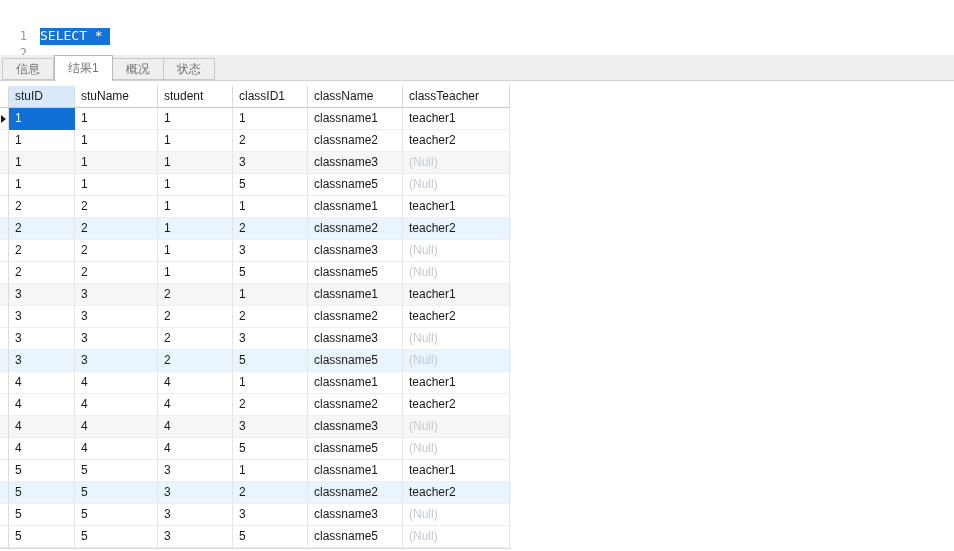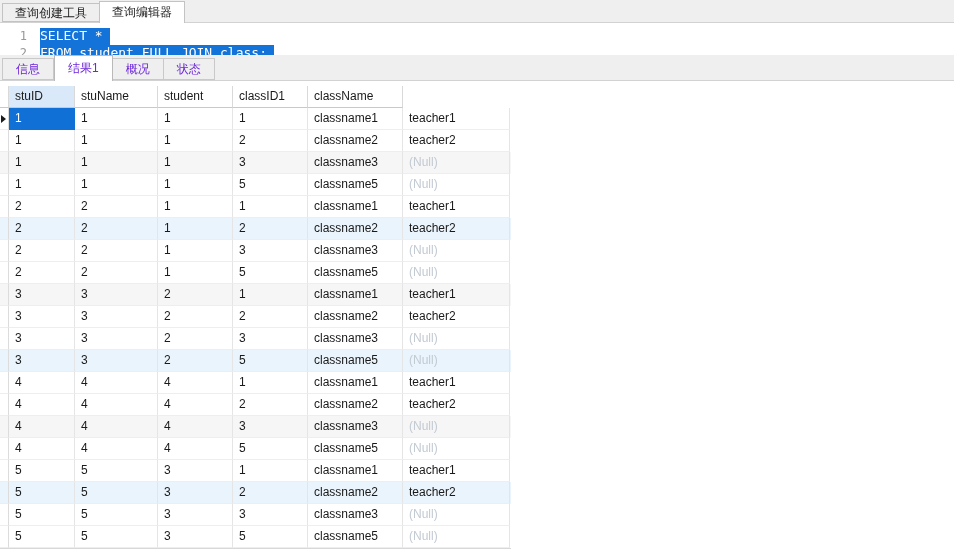"查询创建工具" div.top-tabbar { html: <div> <div>查询创建工具</div> <div>查询编辑器</div> </div> -> none }
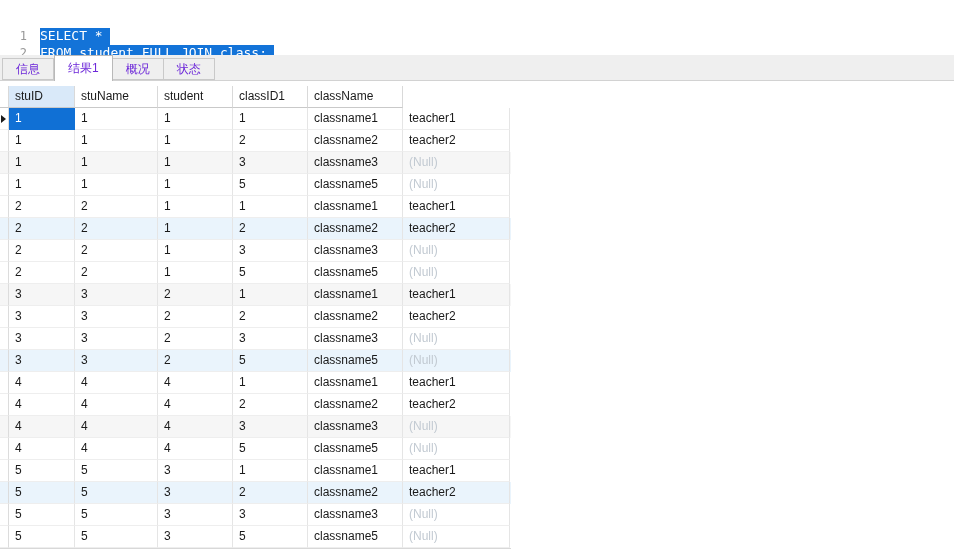"FROM student FULL JOIN class;" span.code-sel { html: <span>FROM student FULL JOIN class;</span> -> none }
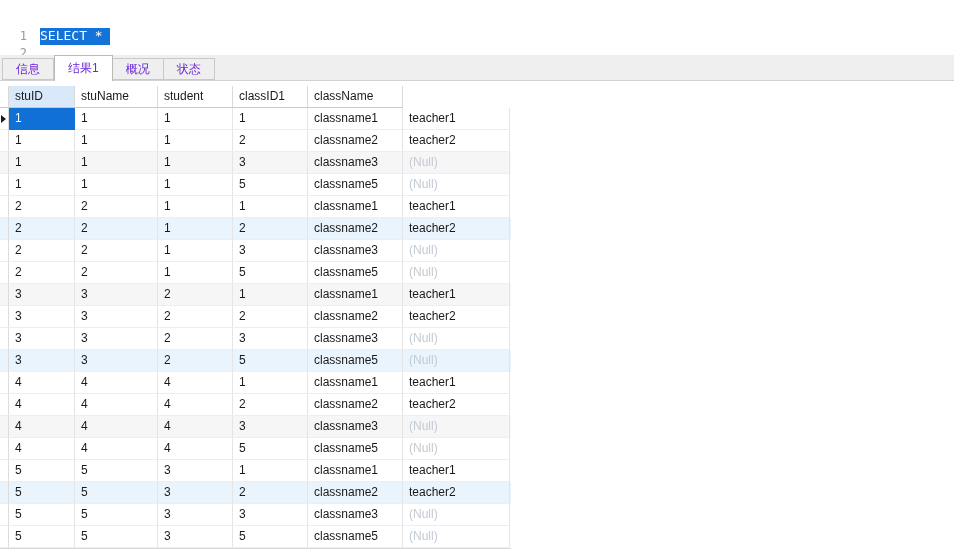"信息" .res-tab { color: #6d28d9 -> #737373 }
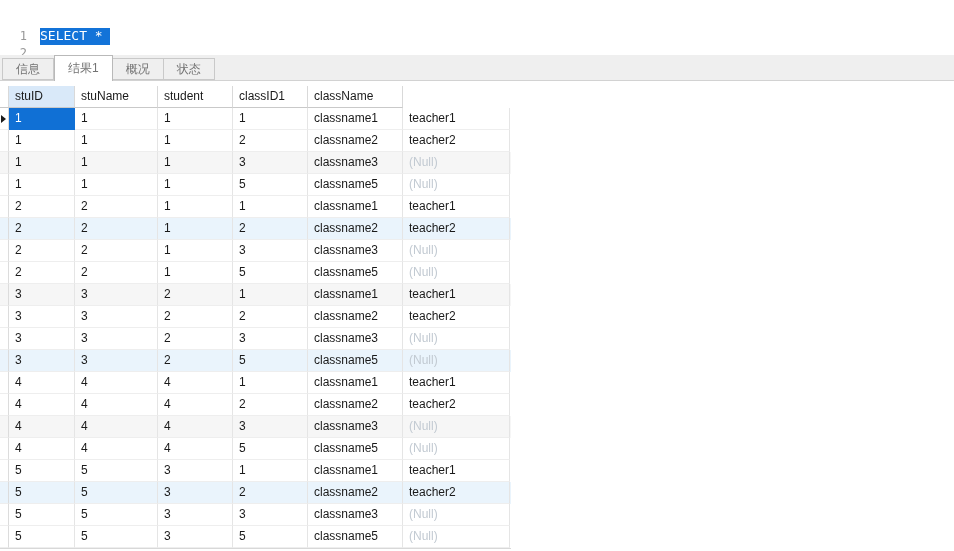"classTeacher" div.g-hcell { html: none -> <div>classTeacher</div> }
